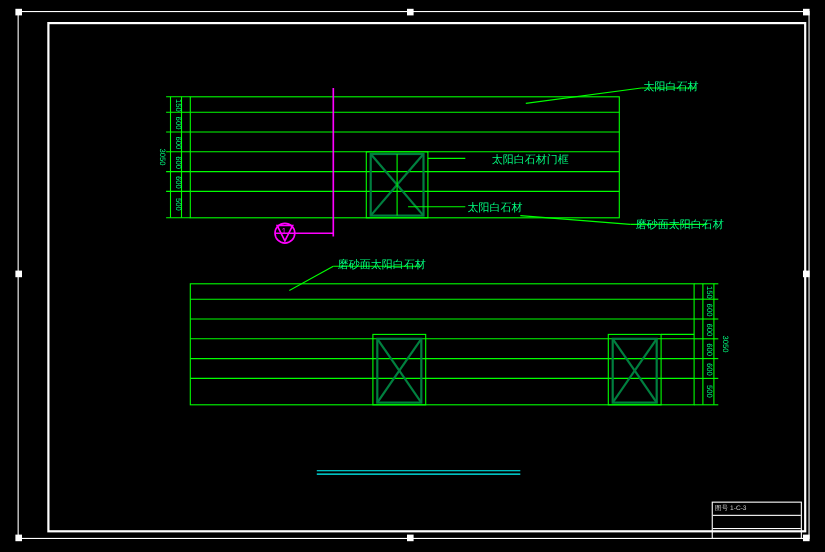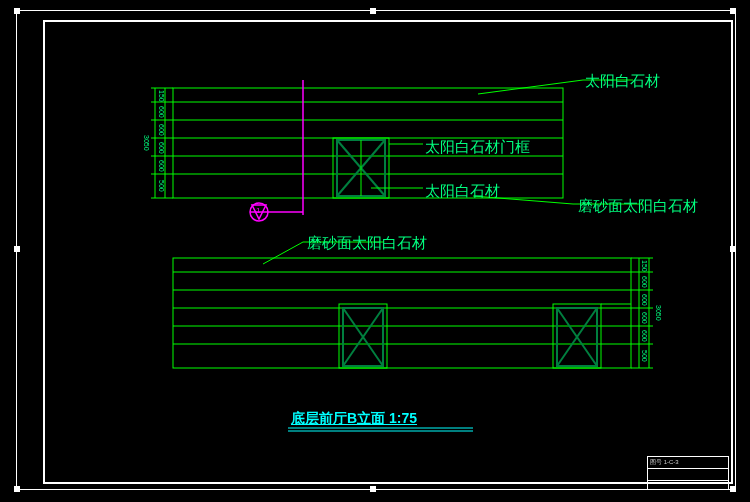"太阳白石材" .label { font-size: 15px -> 10px }
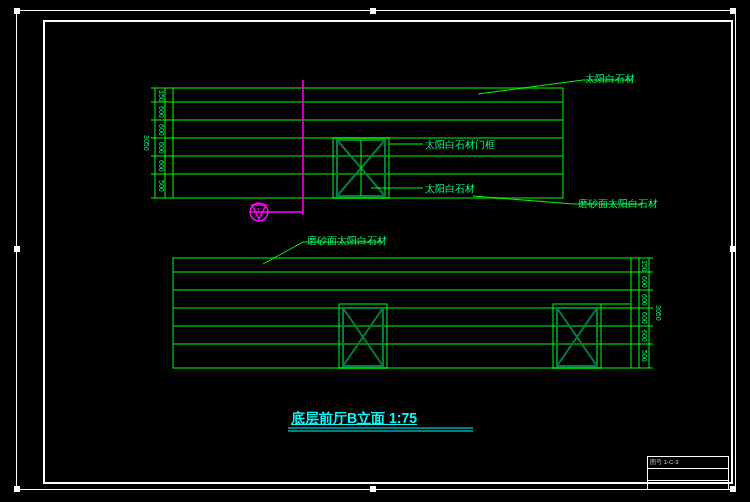"太阳白石材门框" div.label { left: 382px -> 404px }
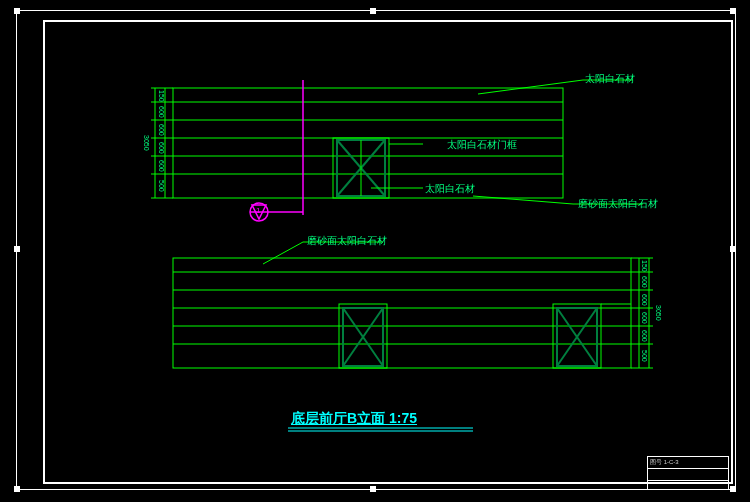"底层前厅B立面 1:75" div.title { html: <div>底层前厅B立面 1:75</div> -> none }
